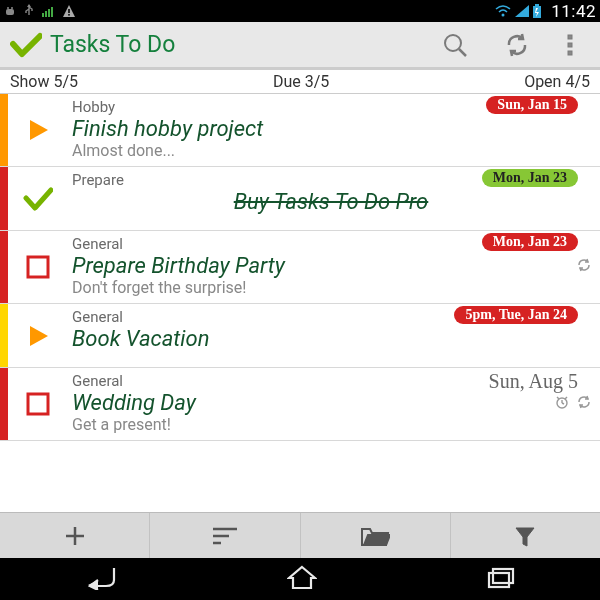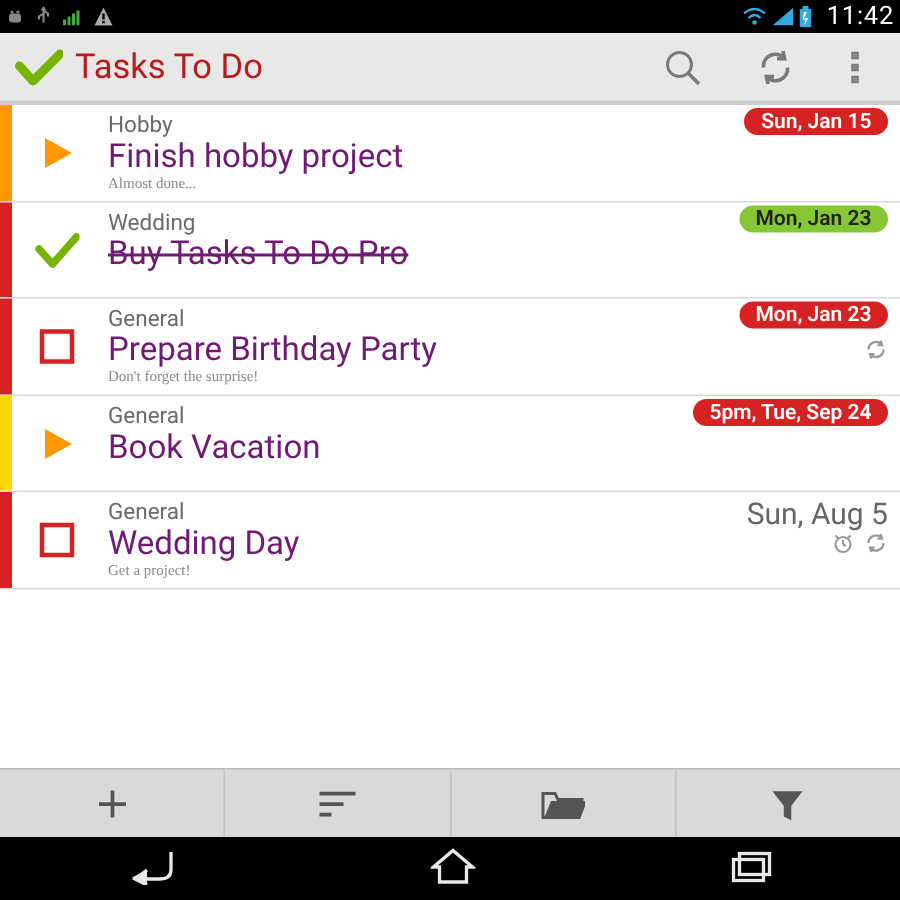"Tasks To Do" .appheader .title { color: #b91c1c -> #15803d }
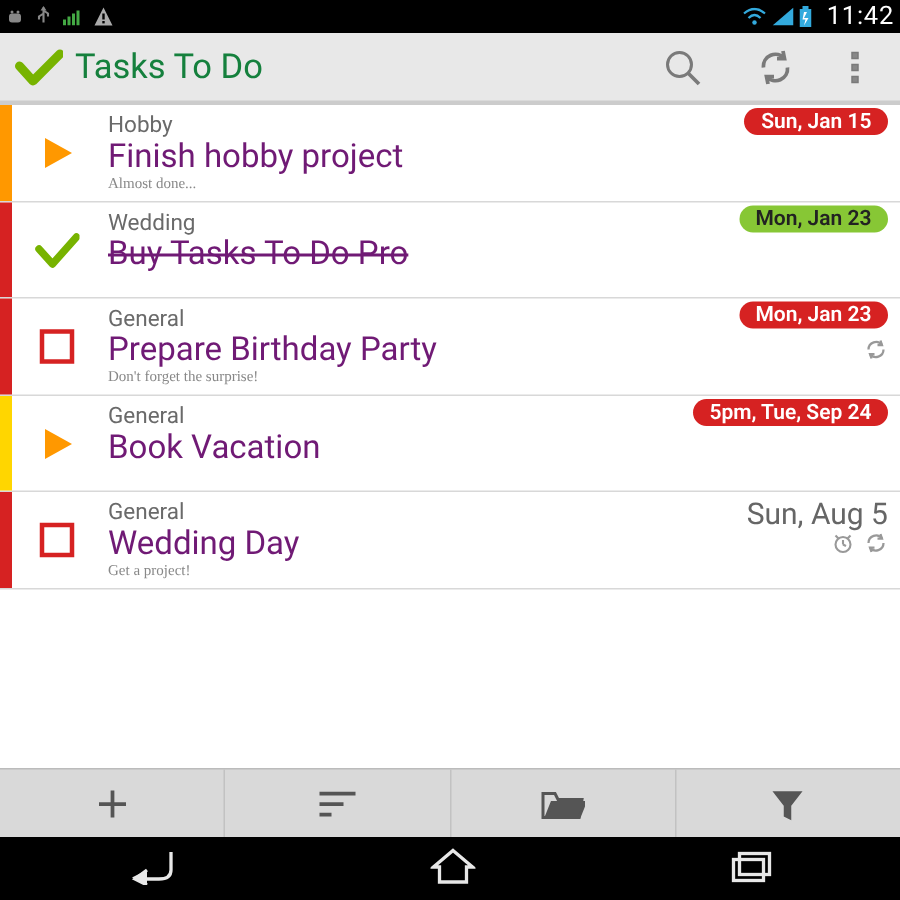"Show 5/5" div.filterrow { html: none -> <div> <div>Show 5/5</div> <div>Due 3/5</div> <div>Open 4/5</div> </div> }
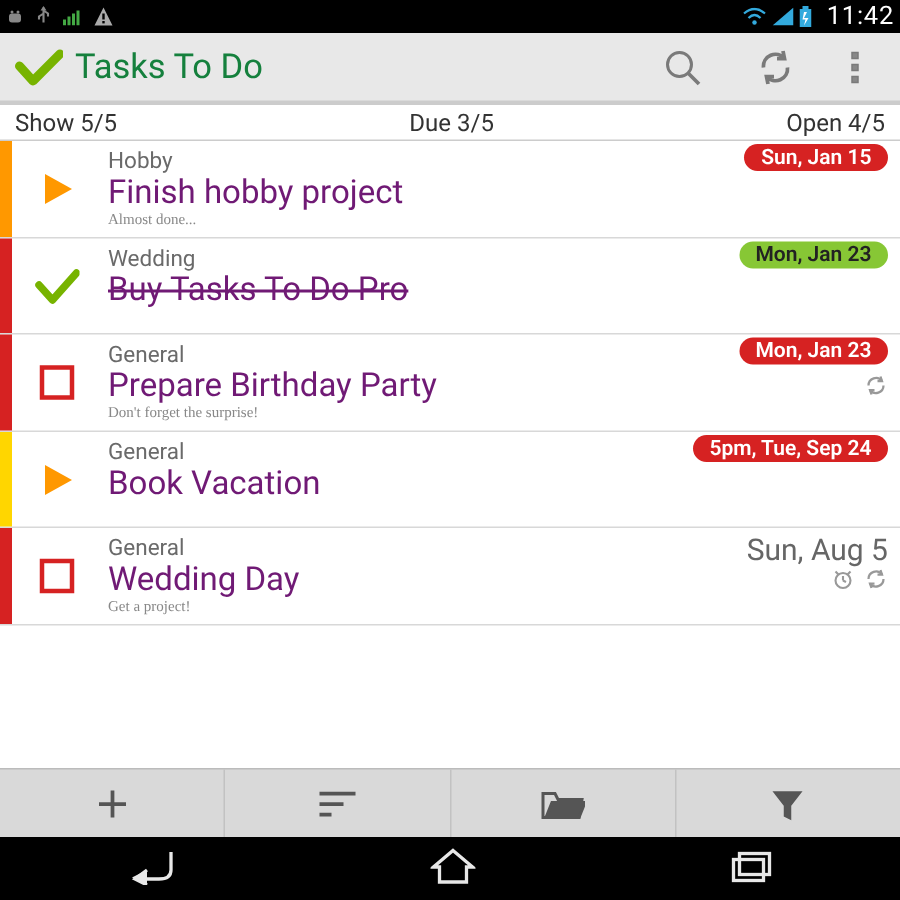"Sun, Jan 15" .due { font-family: none -> Liberation Serif, serif; right: 8px -> 22px }
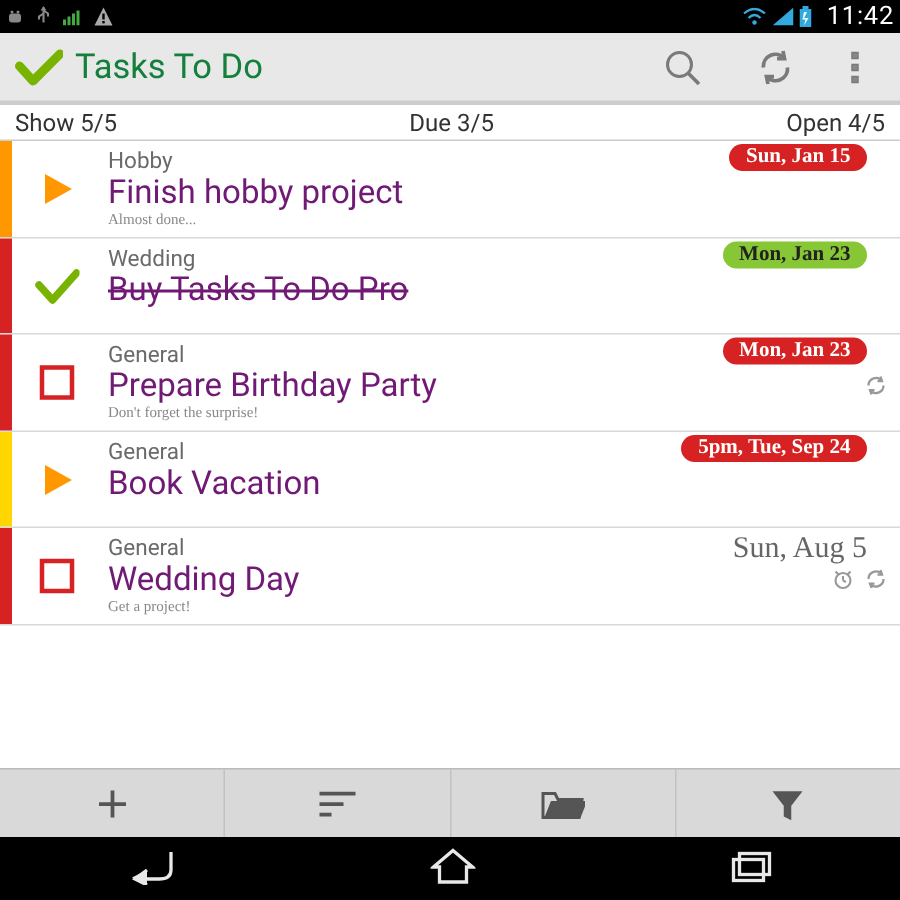"Finish hobby project" .title2 { color: #701a75 -> #14532d; font-style: none -> italic }
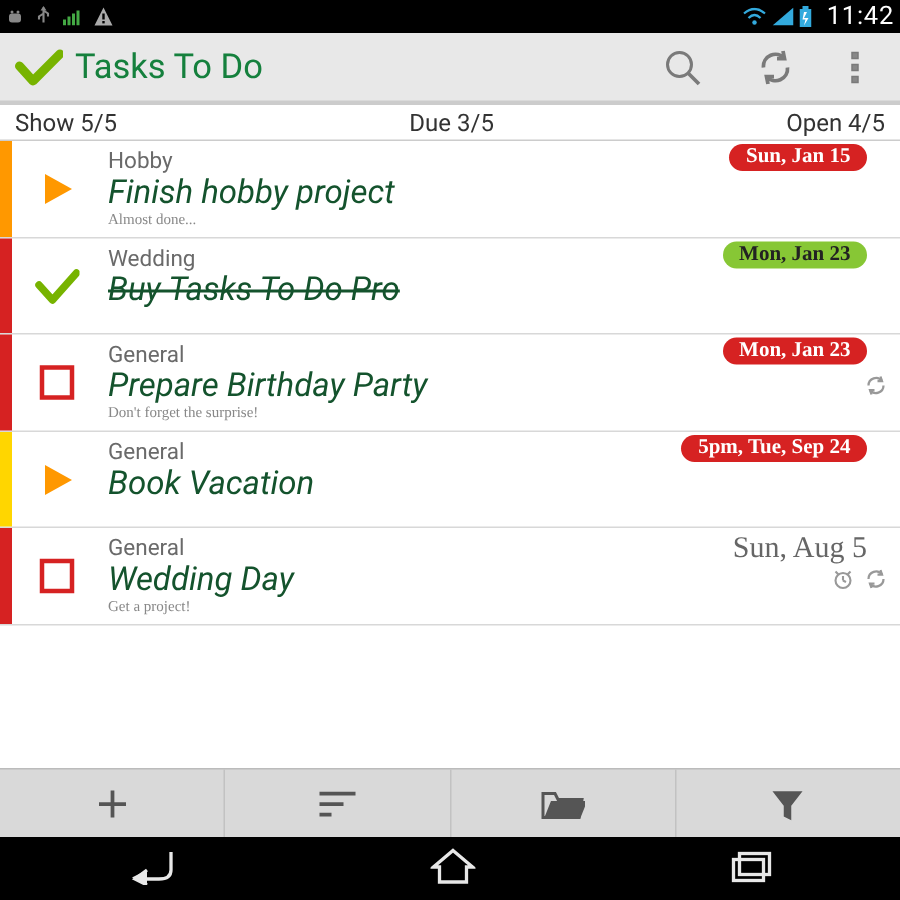"Almost done..." .note { font-family: Liberation Serif, serif -> none; font-size: 10px -> 16px }
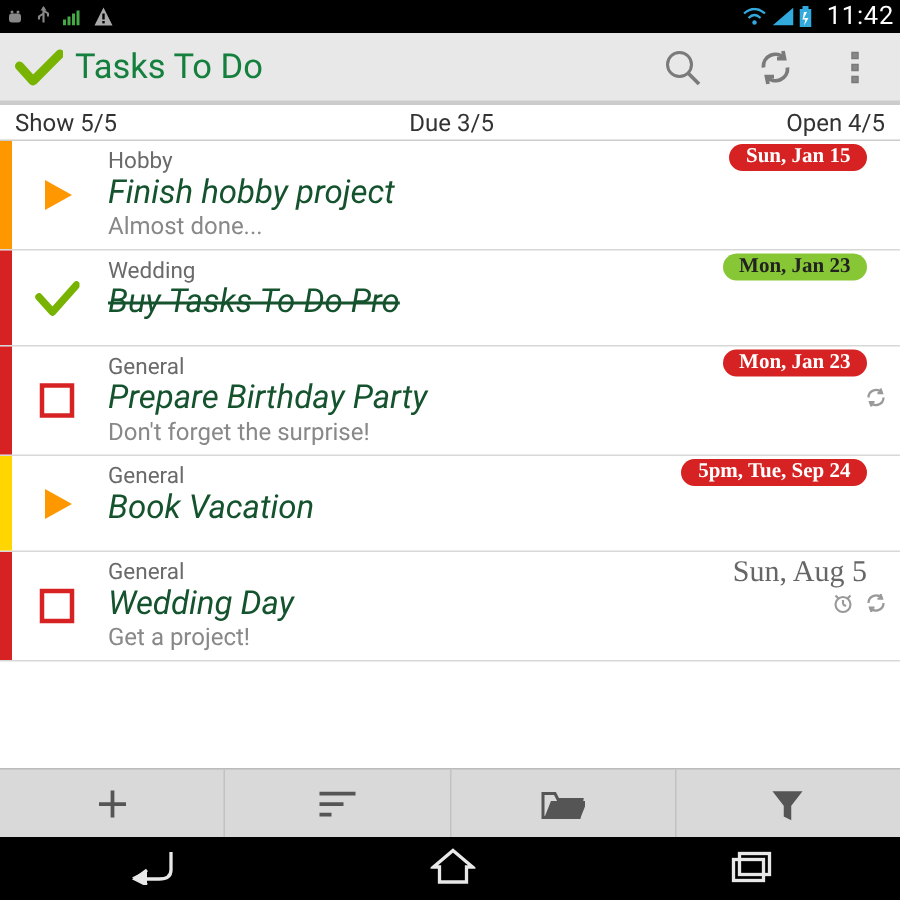"Wedding" div.cat { text: Wedding -> Prepare }
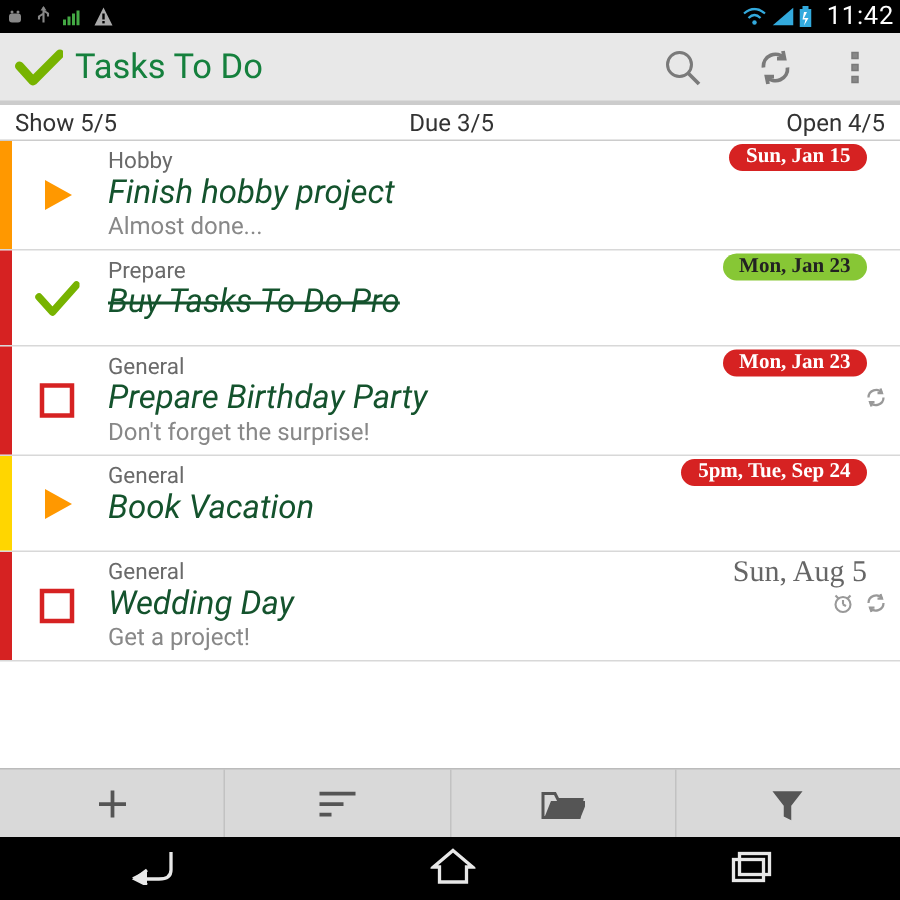"Buy Tasks To Do Pro" .title2.done { text-align: none -> center }
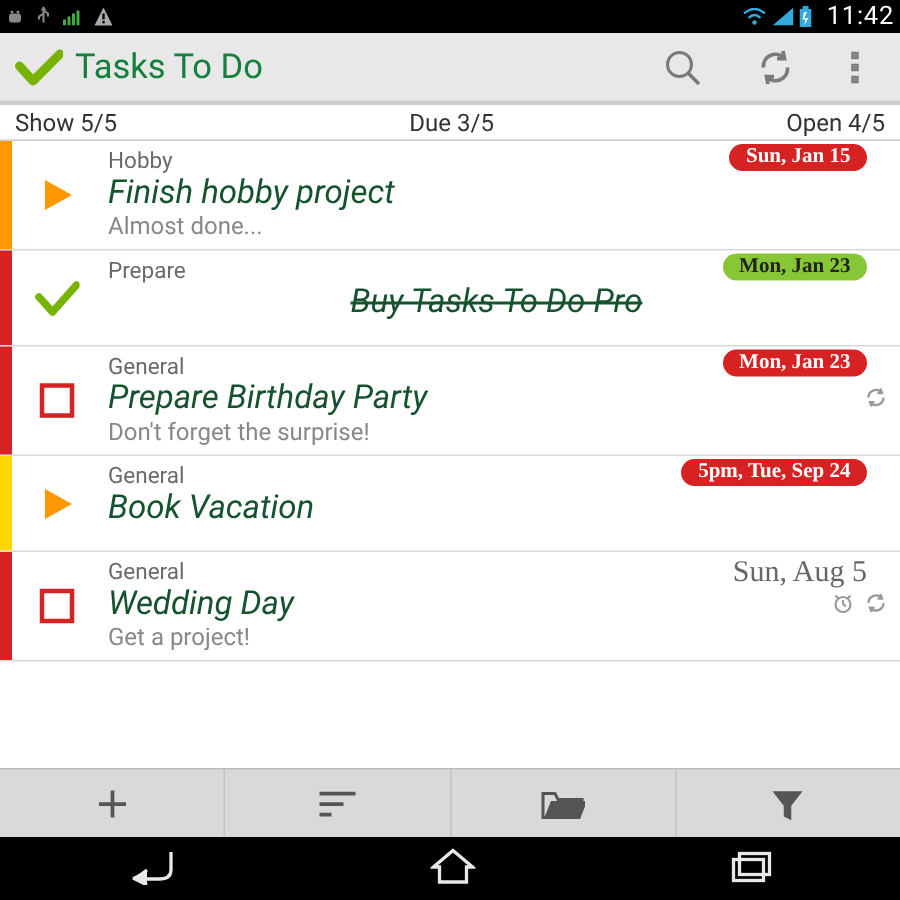"5pm, Tue, Sep 24" span.due { text: Sep -> Jan }
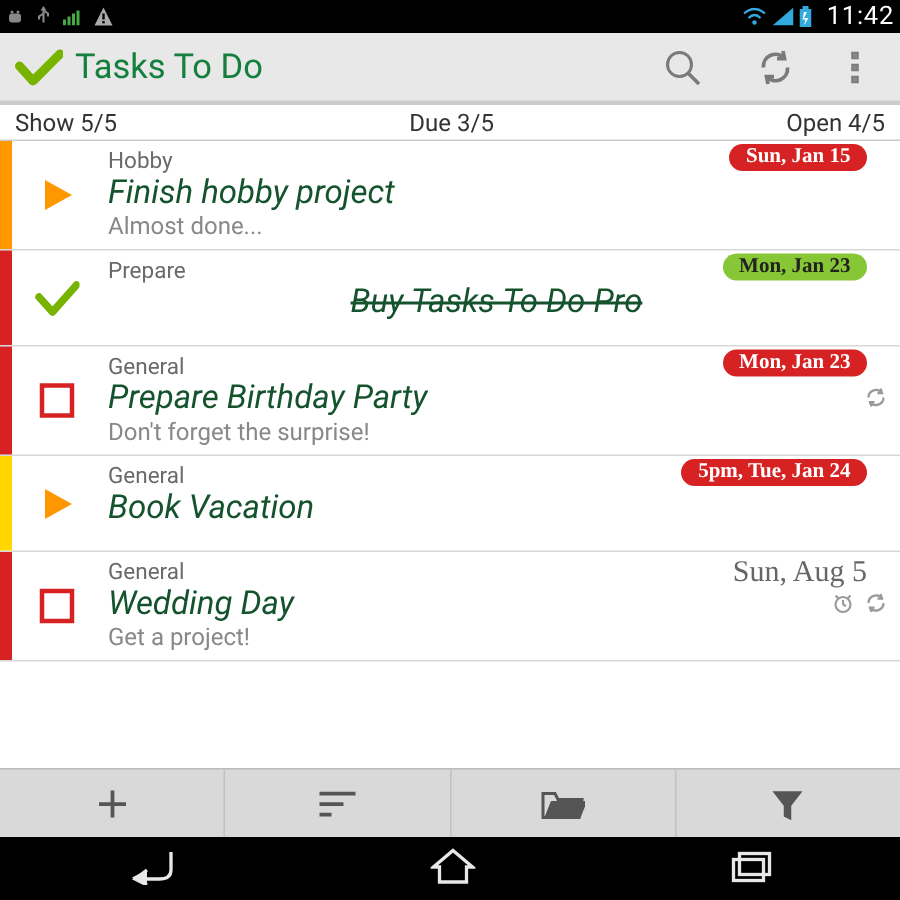"Get a project!" div.note { text: project -> present }
